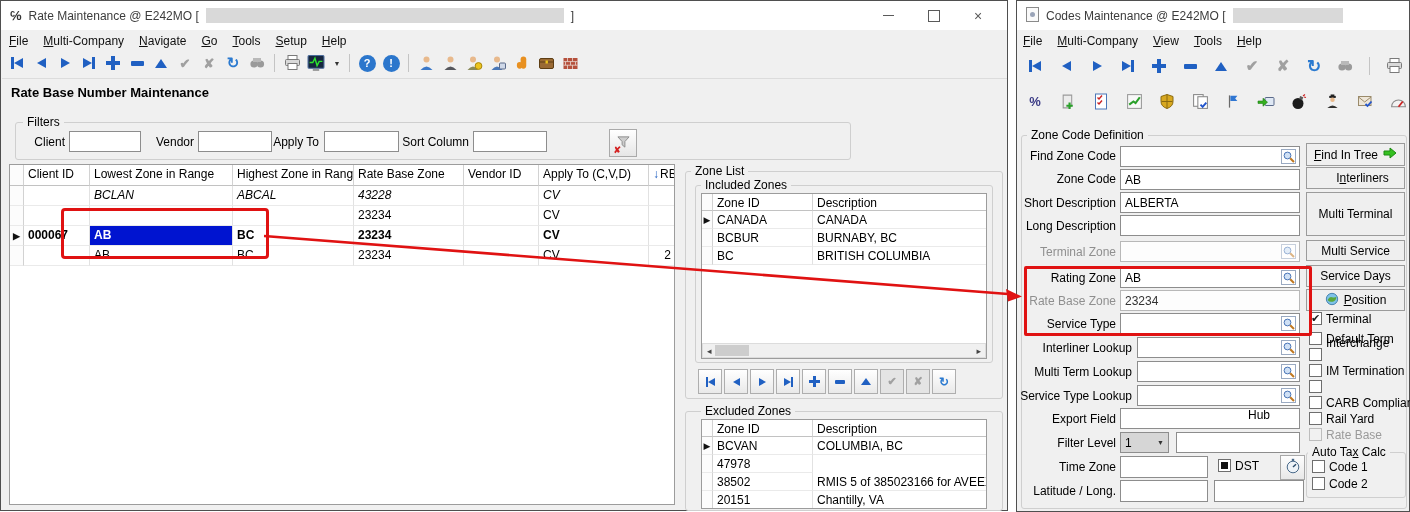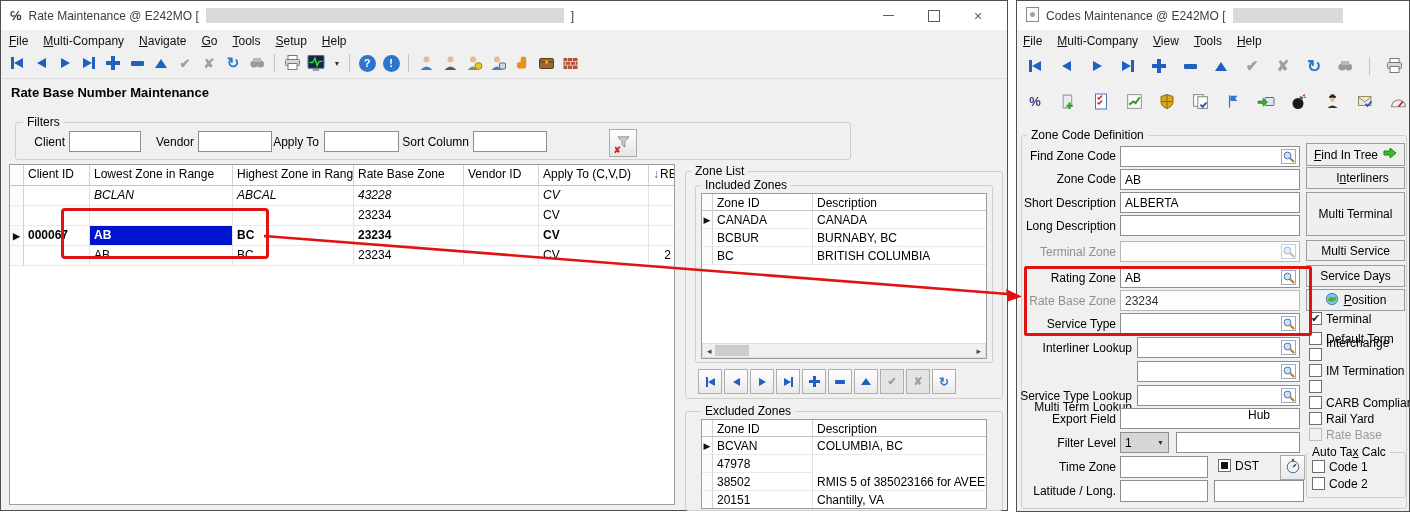"Multi Term Lookup" div.flabel { margin-top: 35px -> none }
